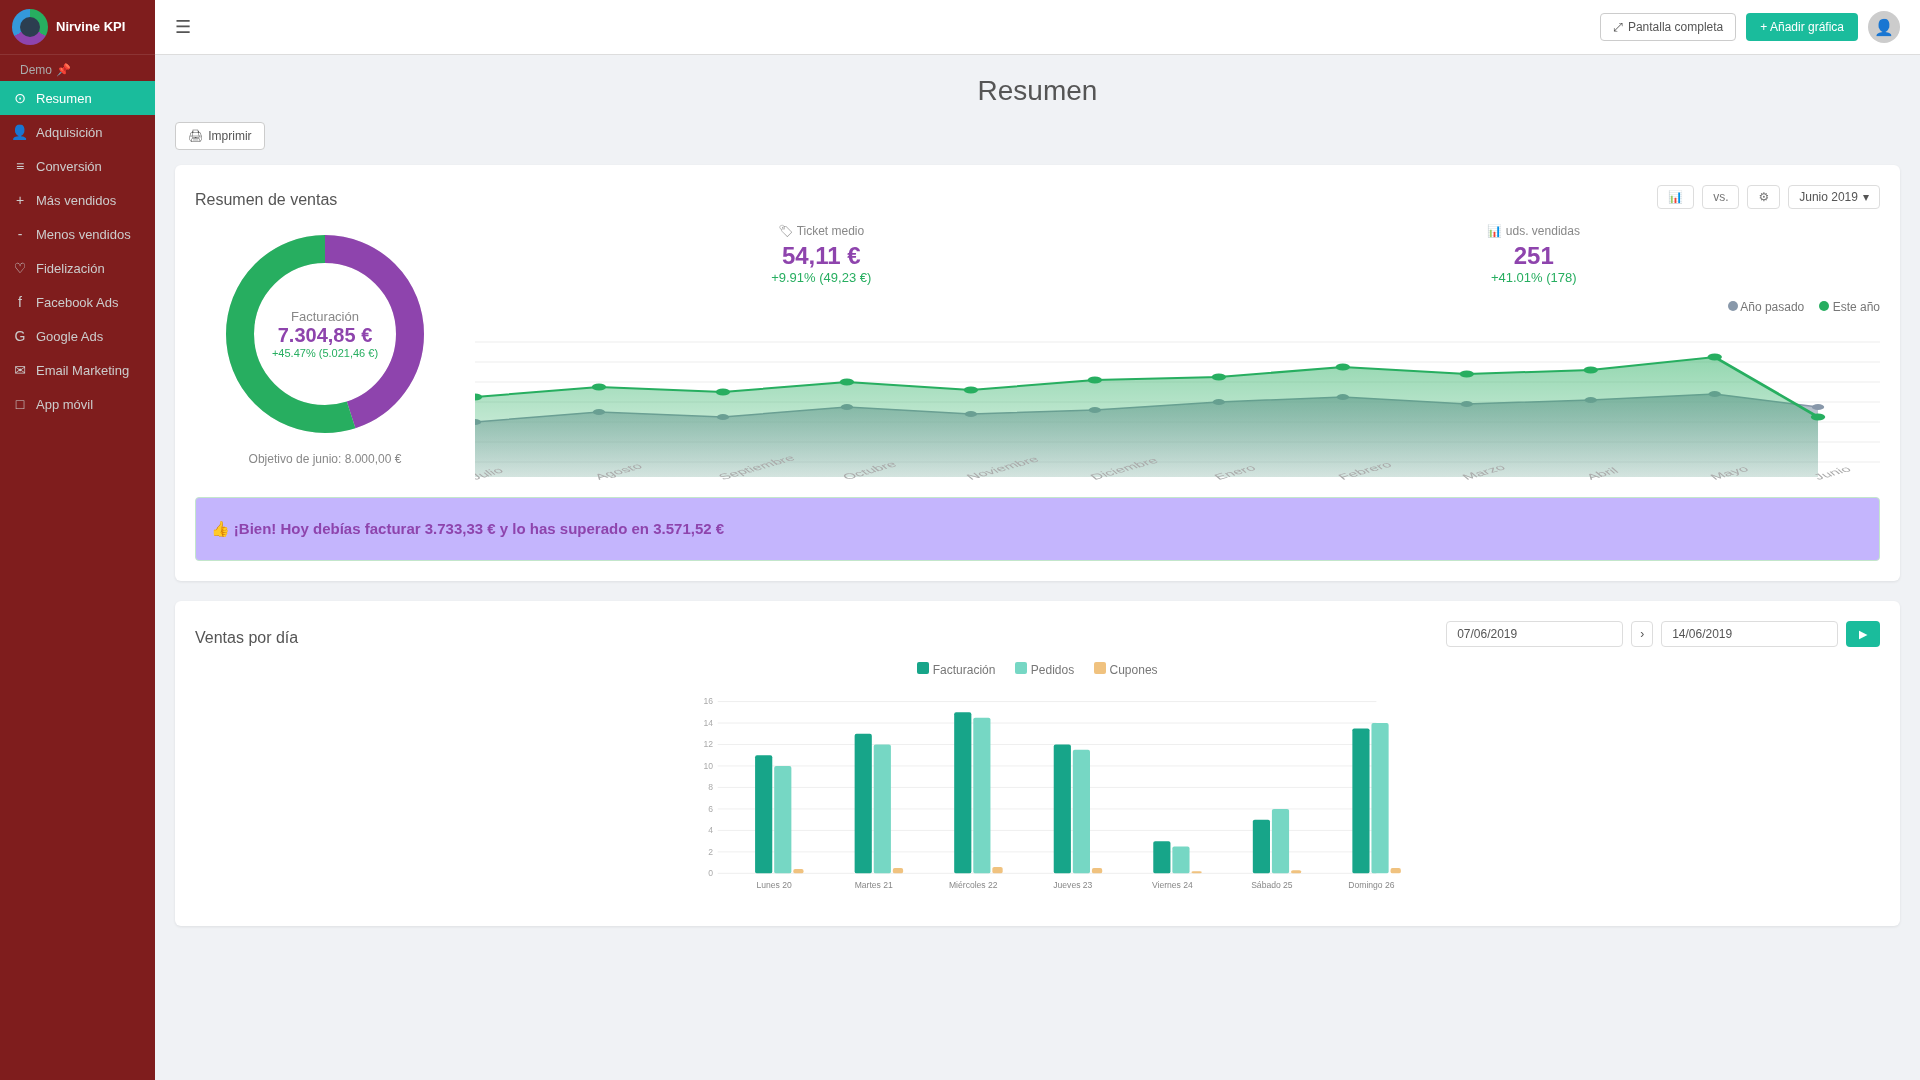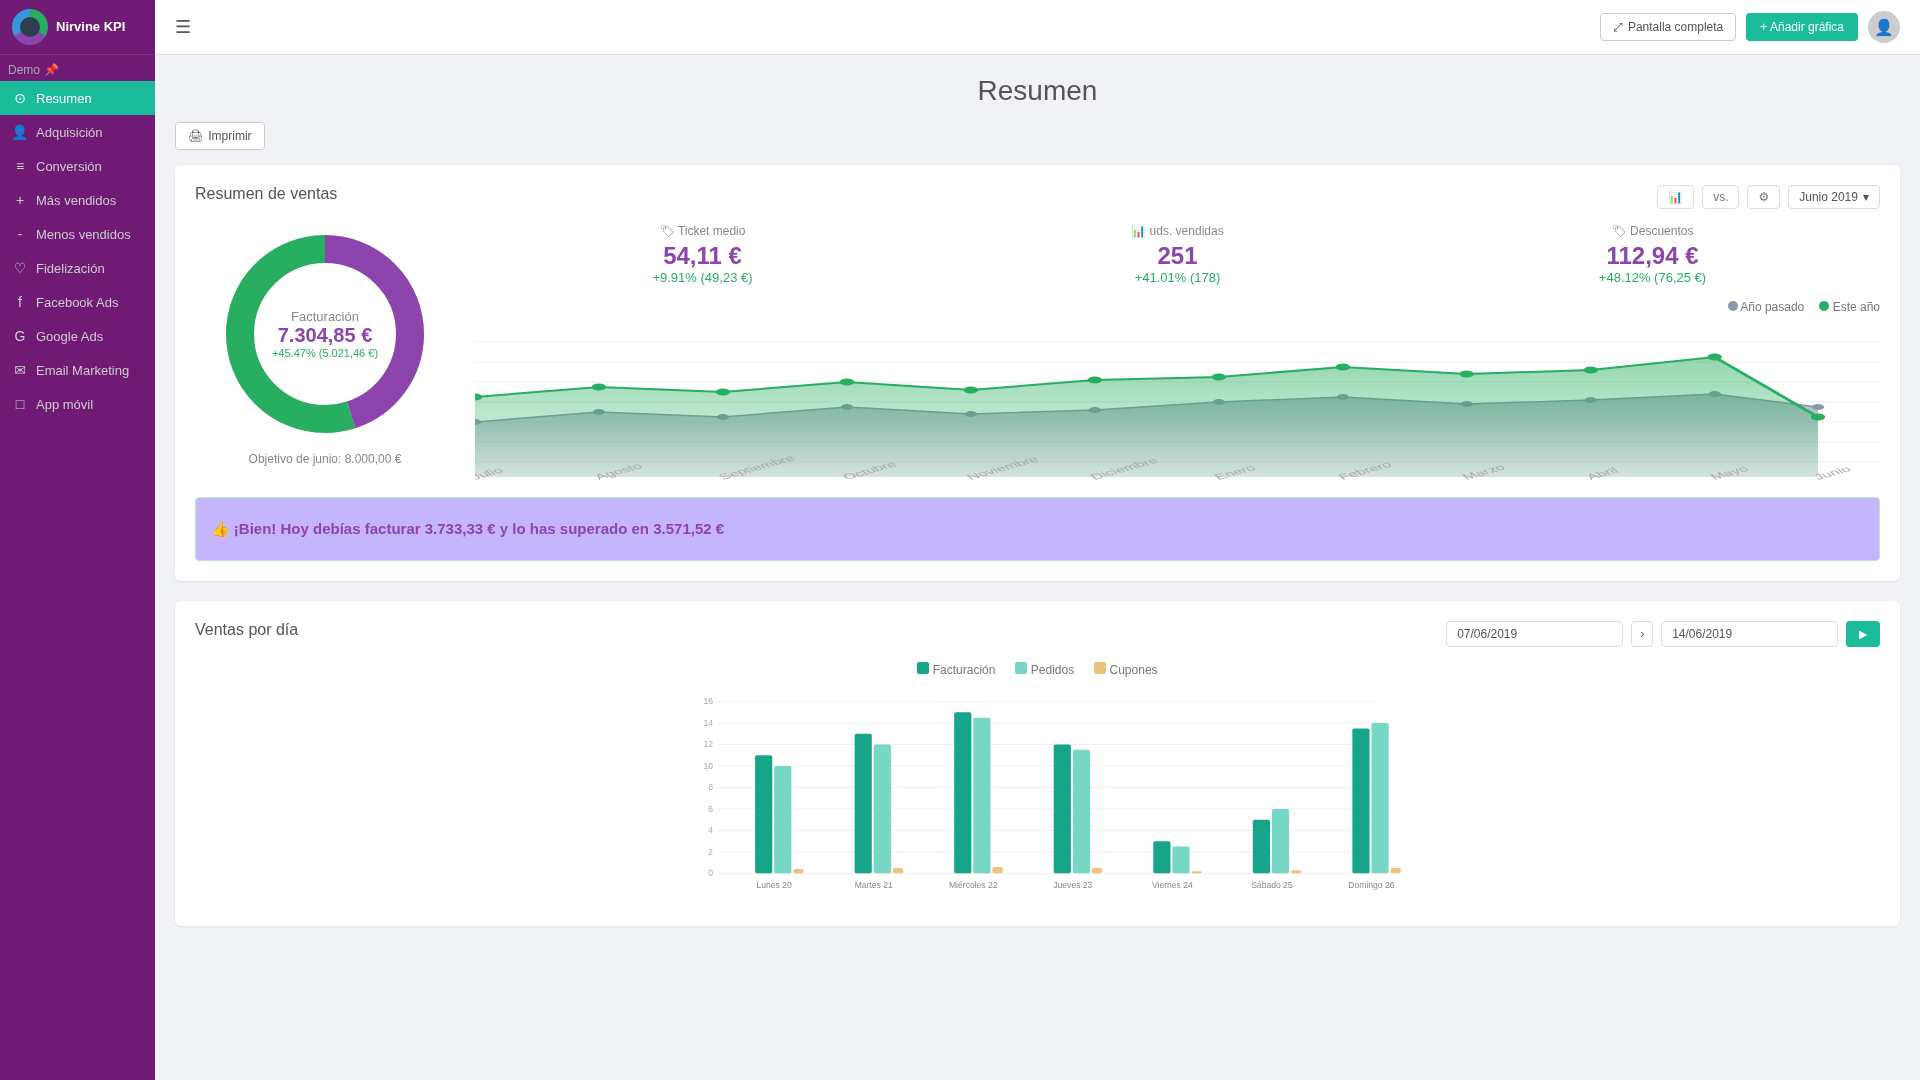"Nirvine KPI" .sidebar { background: #701a75 -> #7f1d1d }
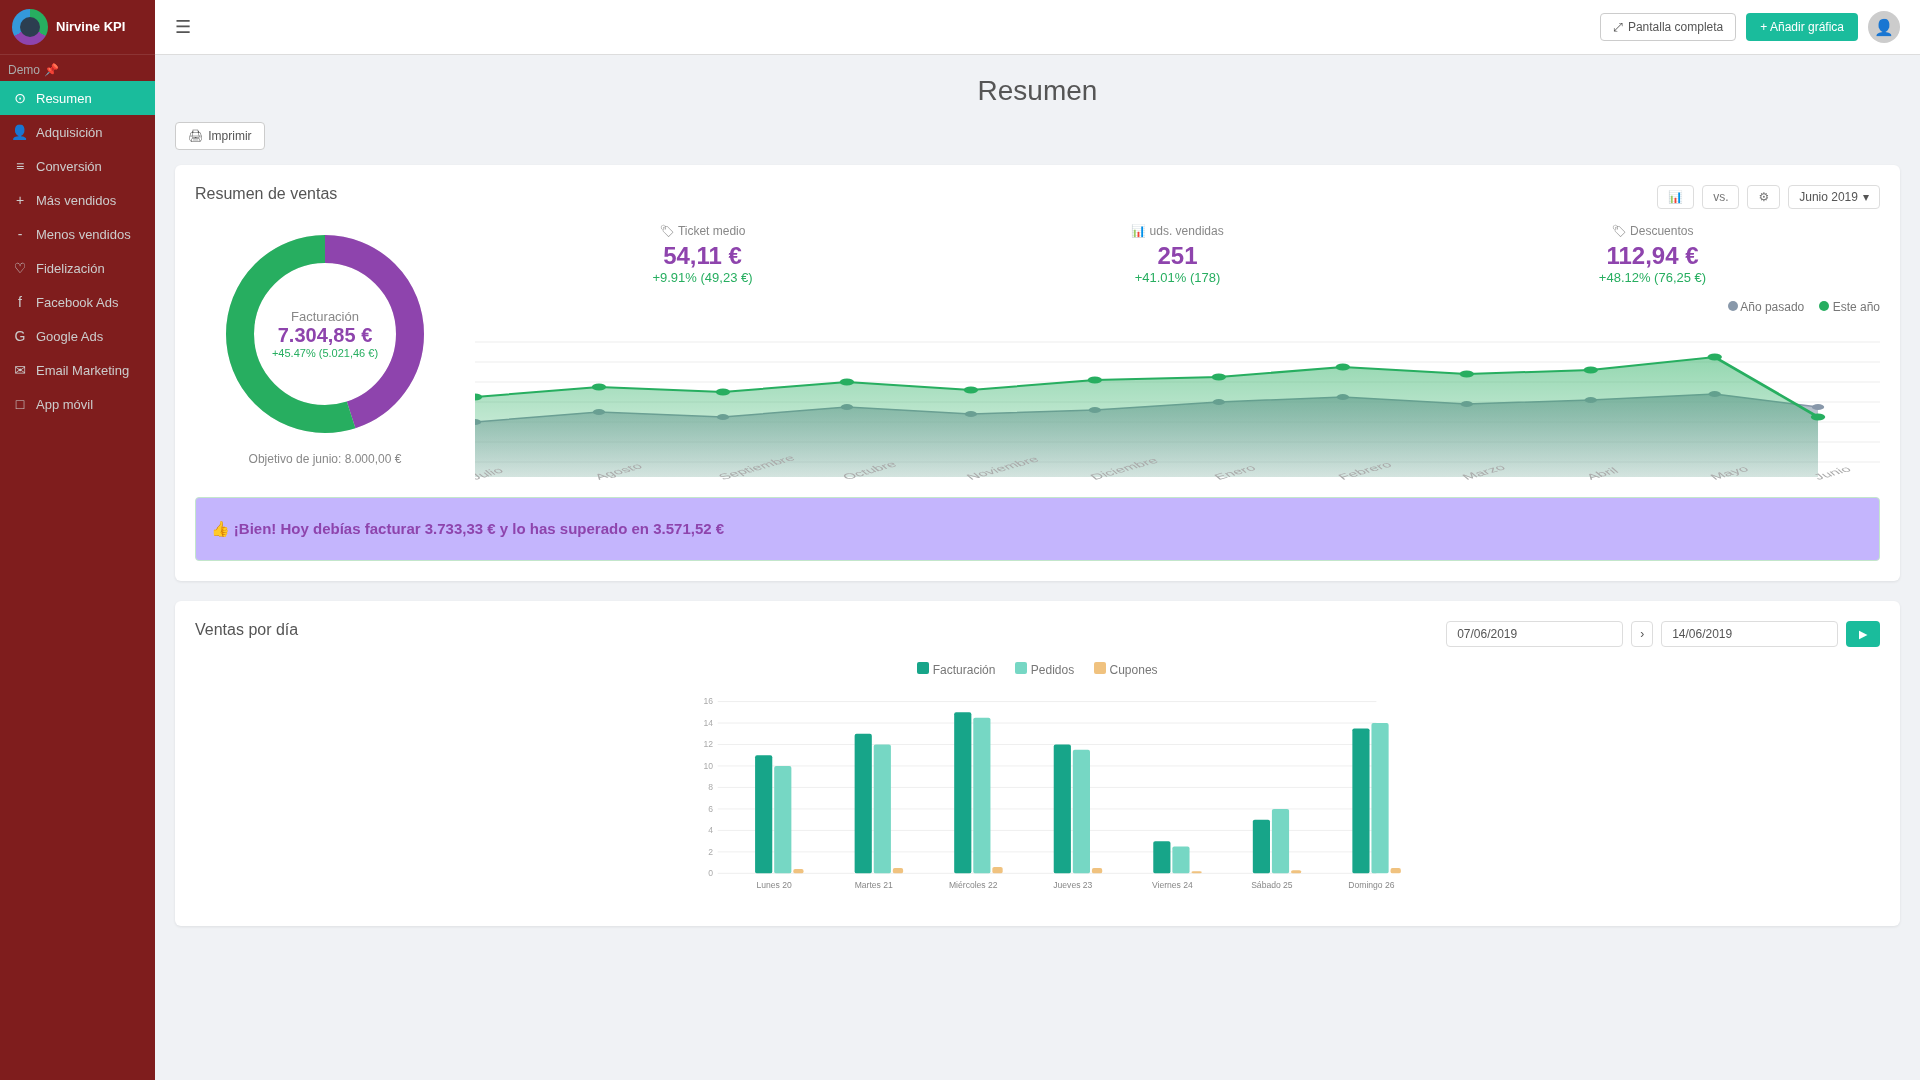"Demo" .demo-section { padding: 8px 8px 4px -> 8px 20px 4px }
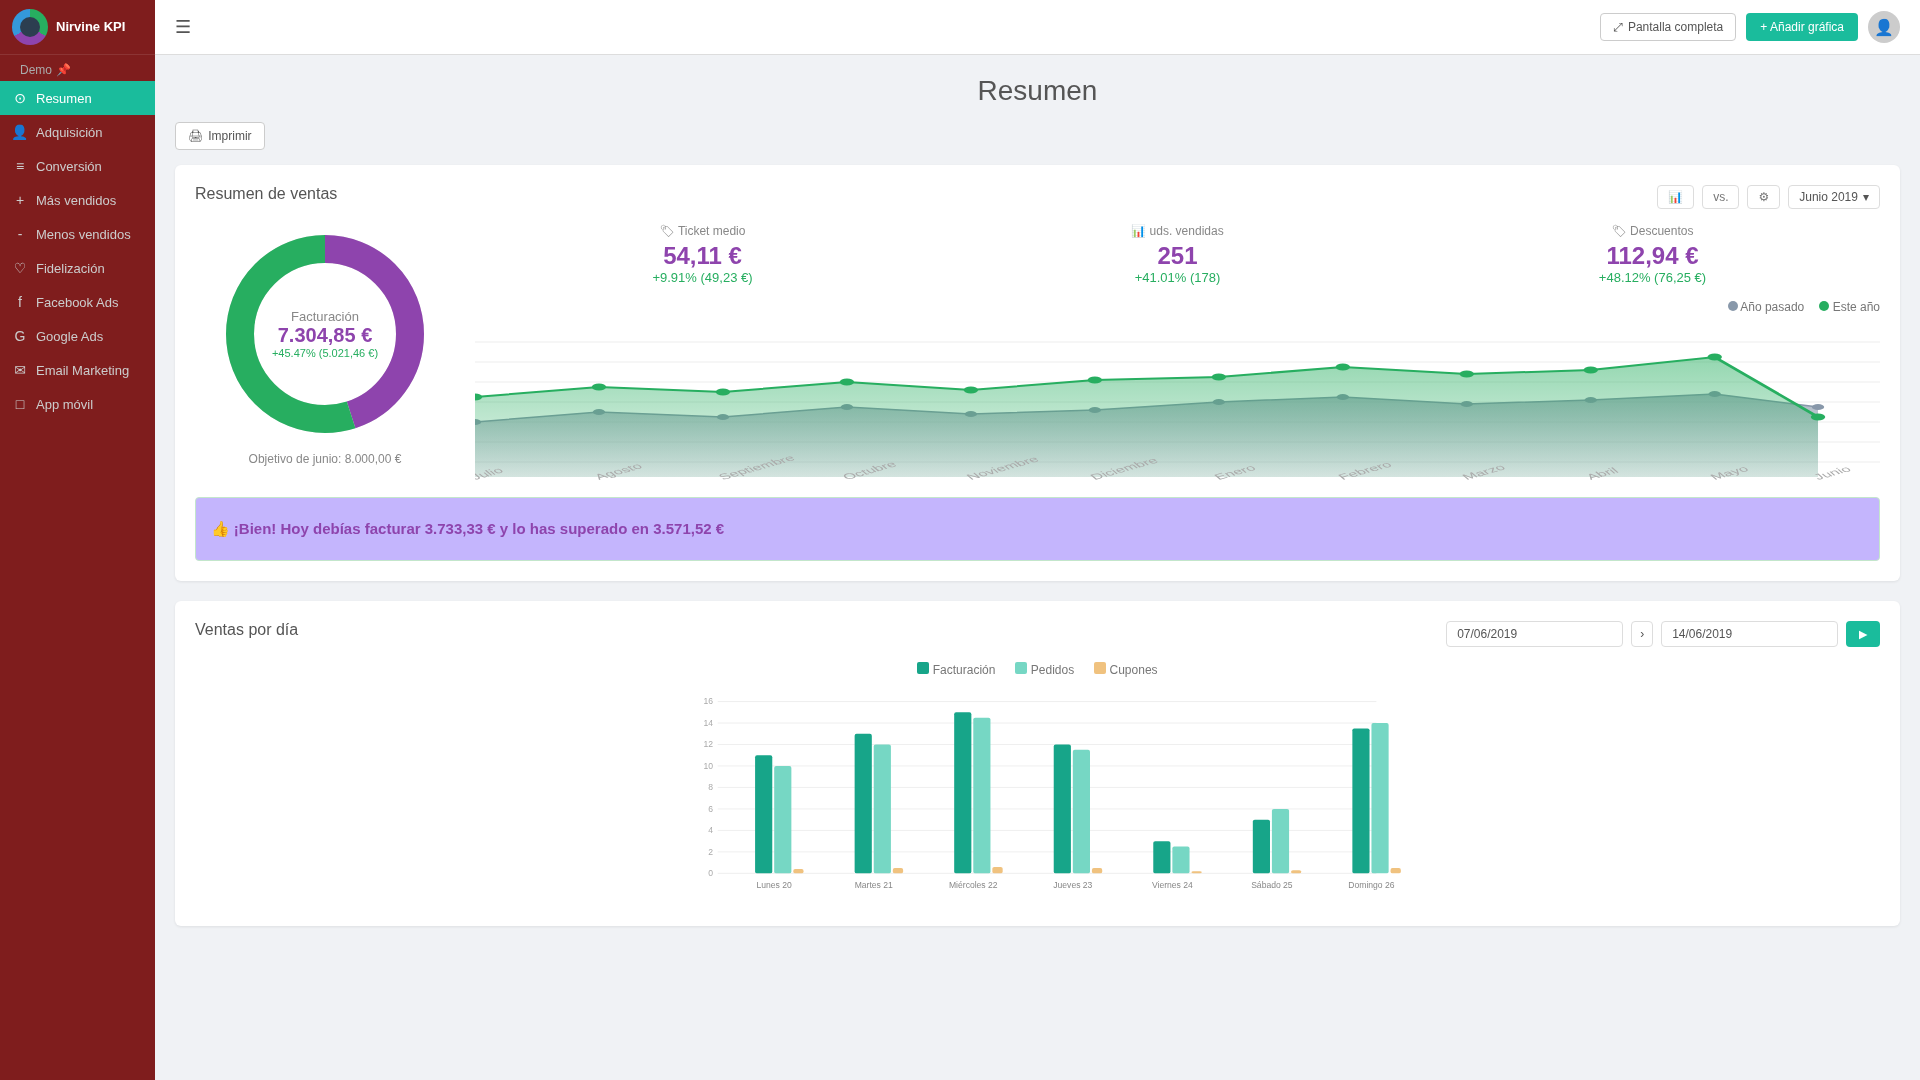"Resumen de ventas" .card-header { align-items: flex-start -> flex-end }
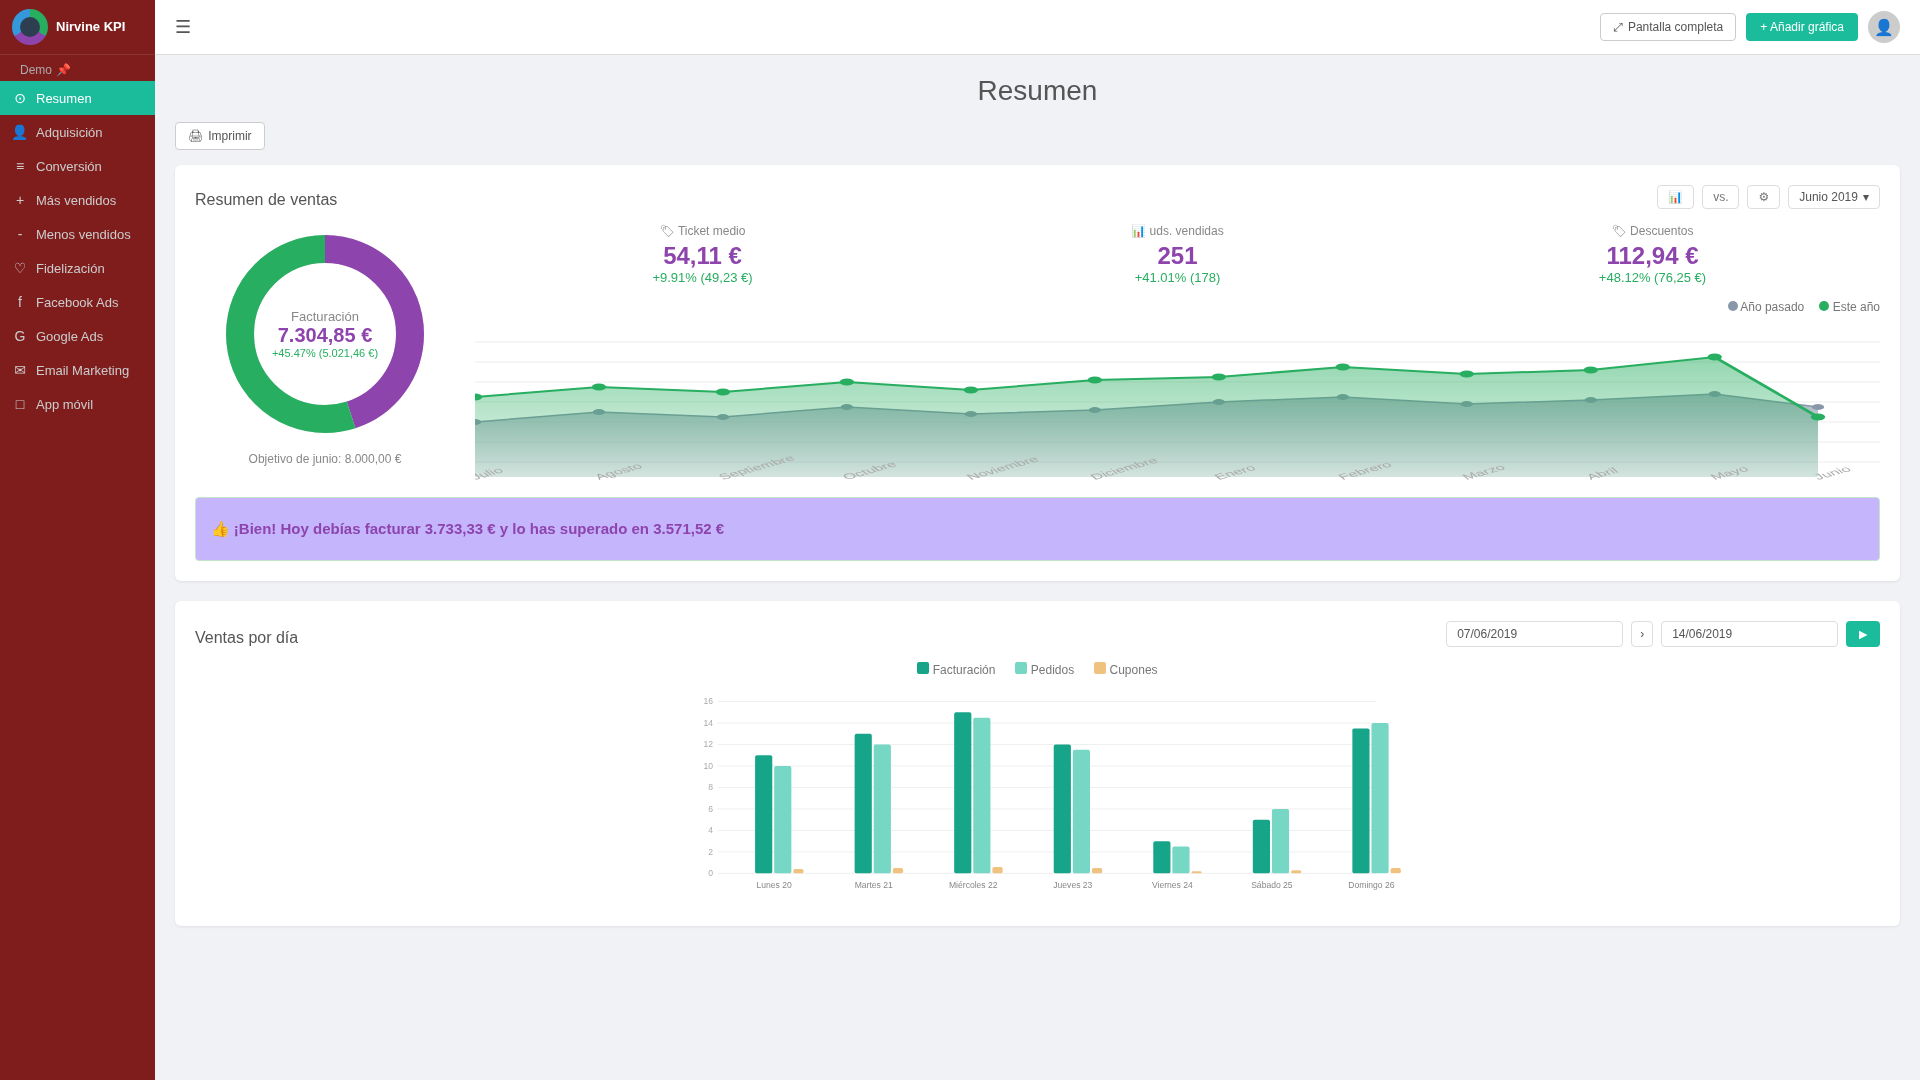"🏷 Descuentos" div.metric-item { html: <div> <div>🏷 Descuentos</div> <div>112,94 €</div> <div>+48.12% (76,25 €)</div> </div> -> none }
